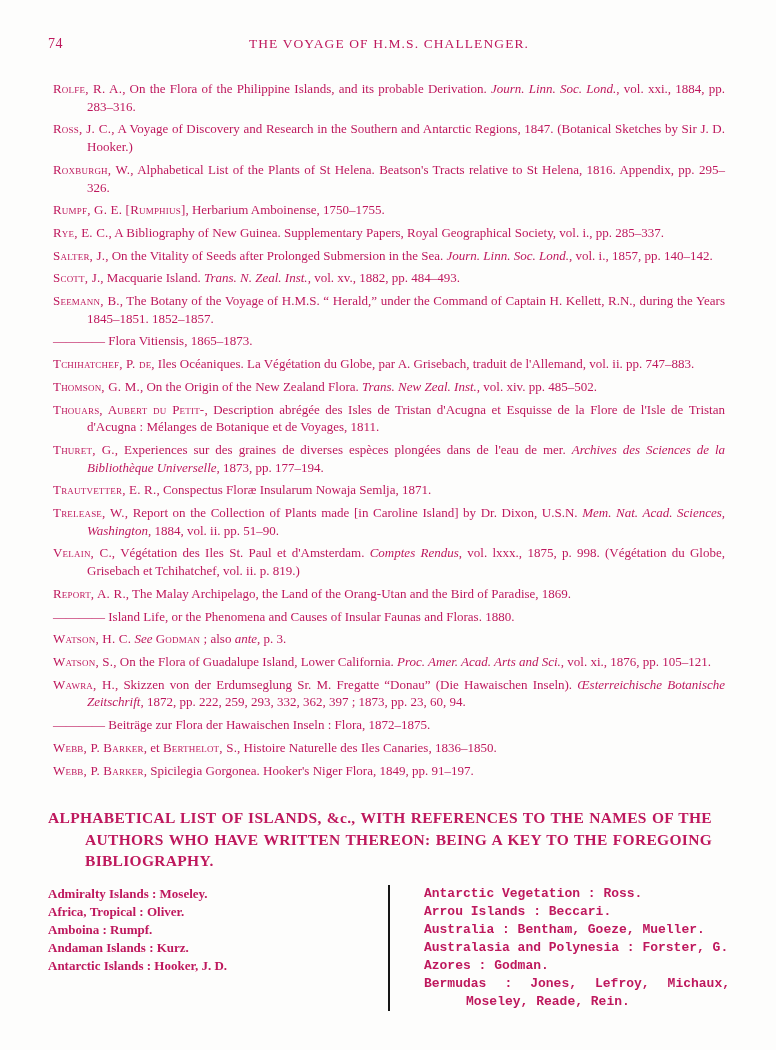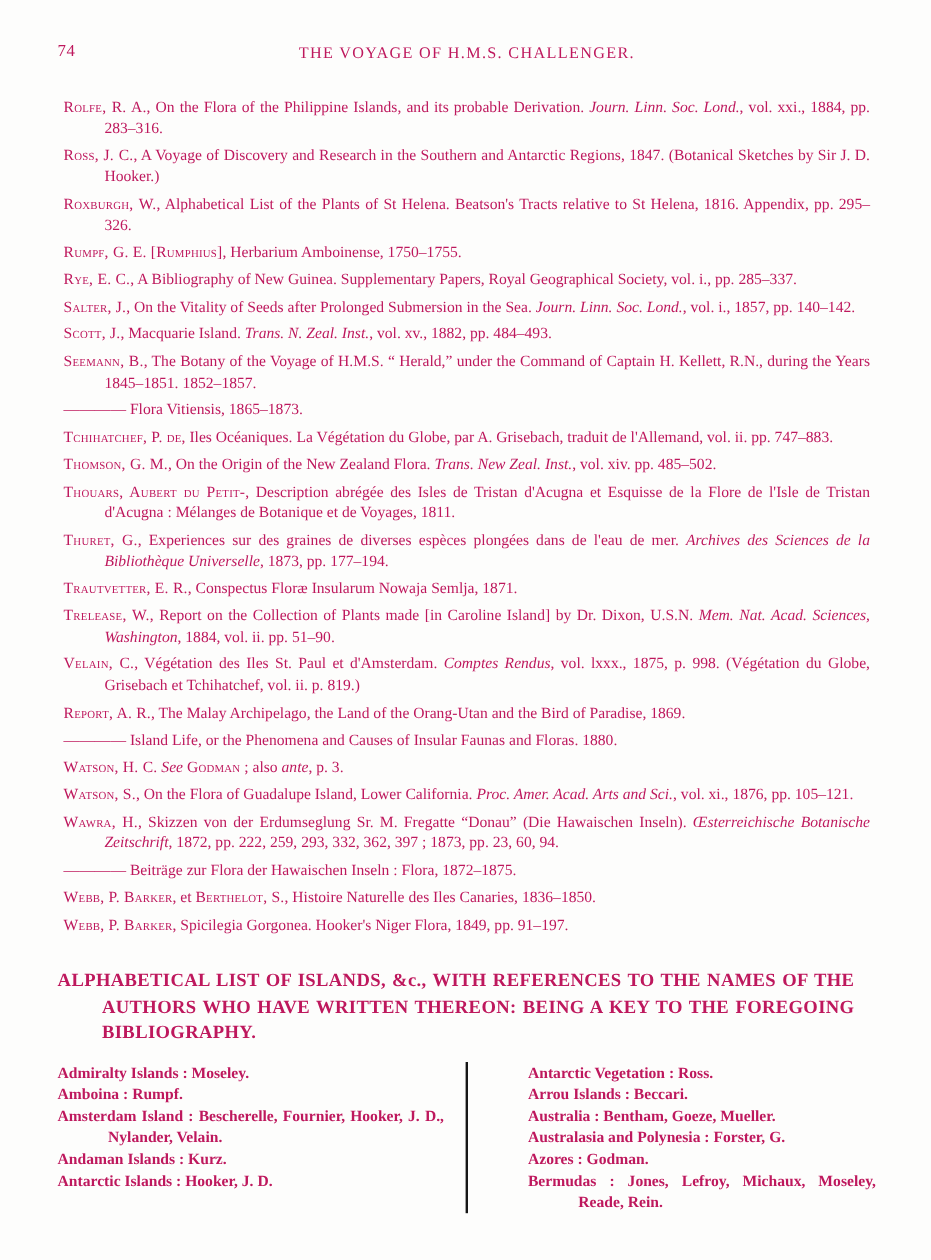"Antarctic Vegetation : Ross." .key-col-right { font-family: none -> Liberation Mono, monospace; padding-left: 50px -> 34px }
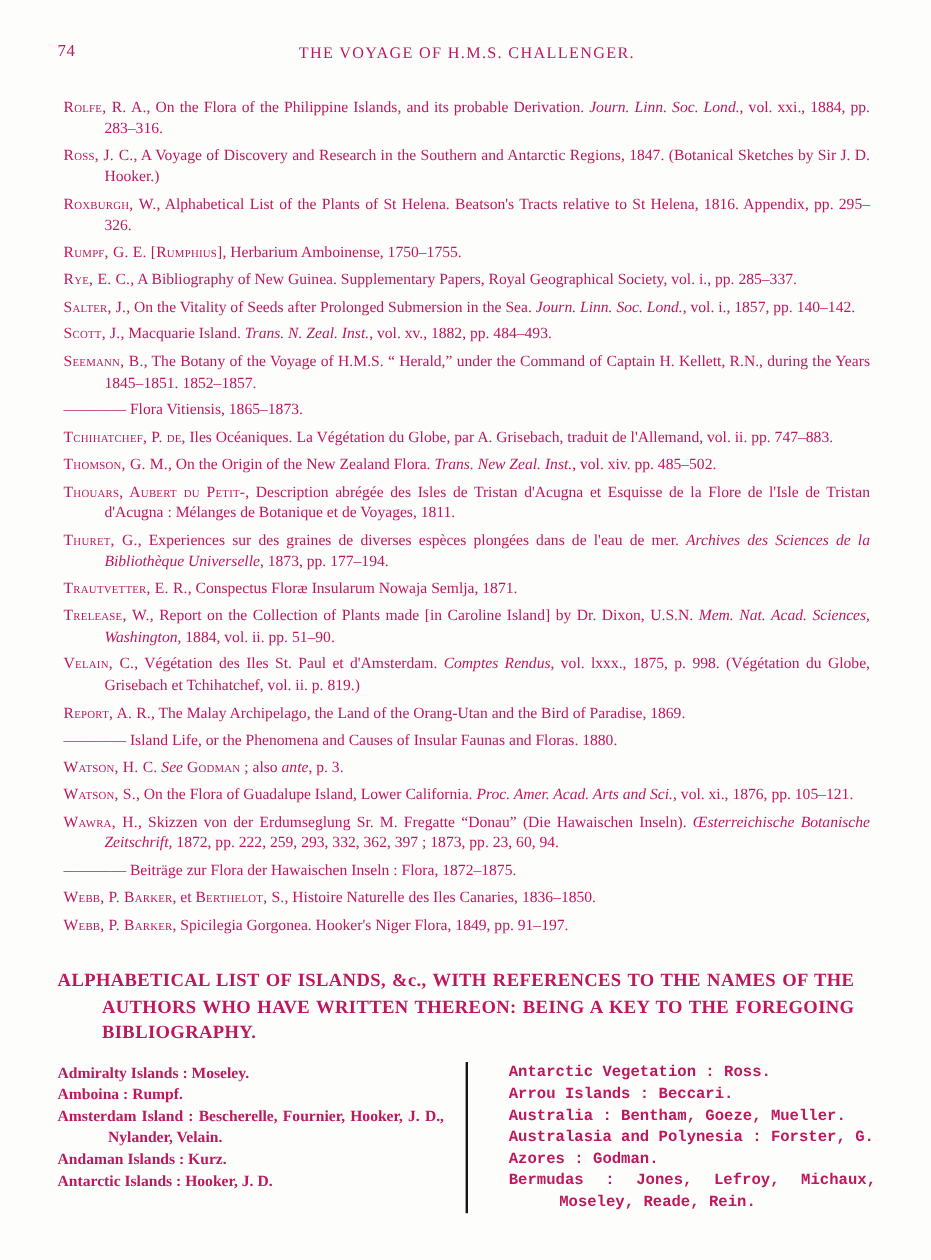"Africa, Tropical : Oliver." p.key-item { html: none -> <p>Africa, Tropical : Oliver.</p> }
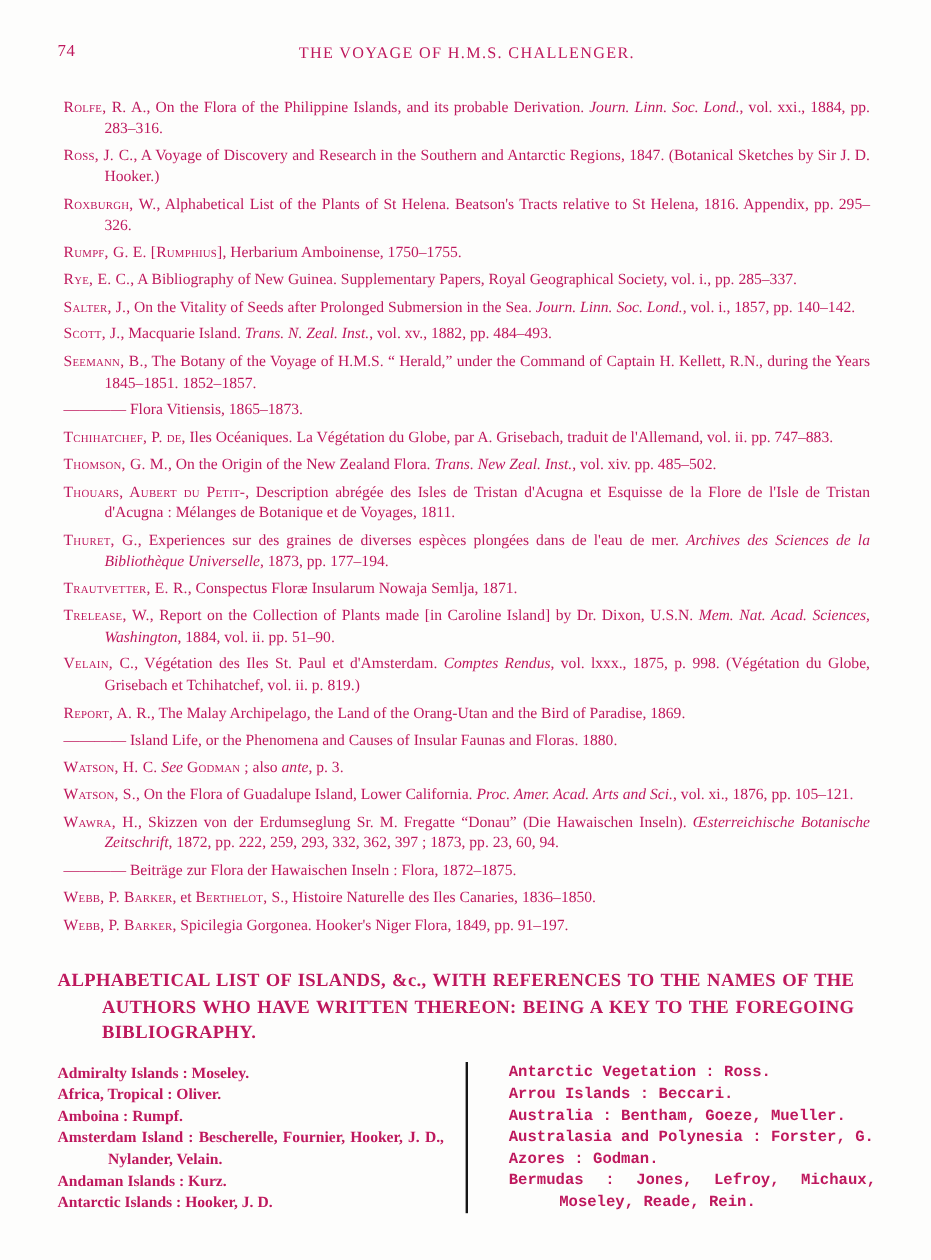"Amsterdam Island : Bescherelle," p.key-item { html: <p>Amsterdam Island : Bescherelle, Fournier, Hooker, J. D., Nylander, Velain.</p> -> none }
